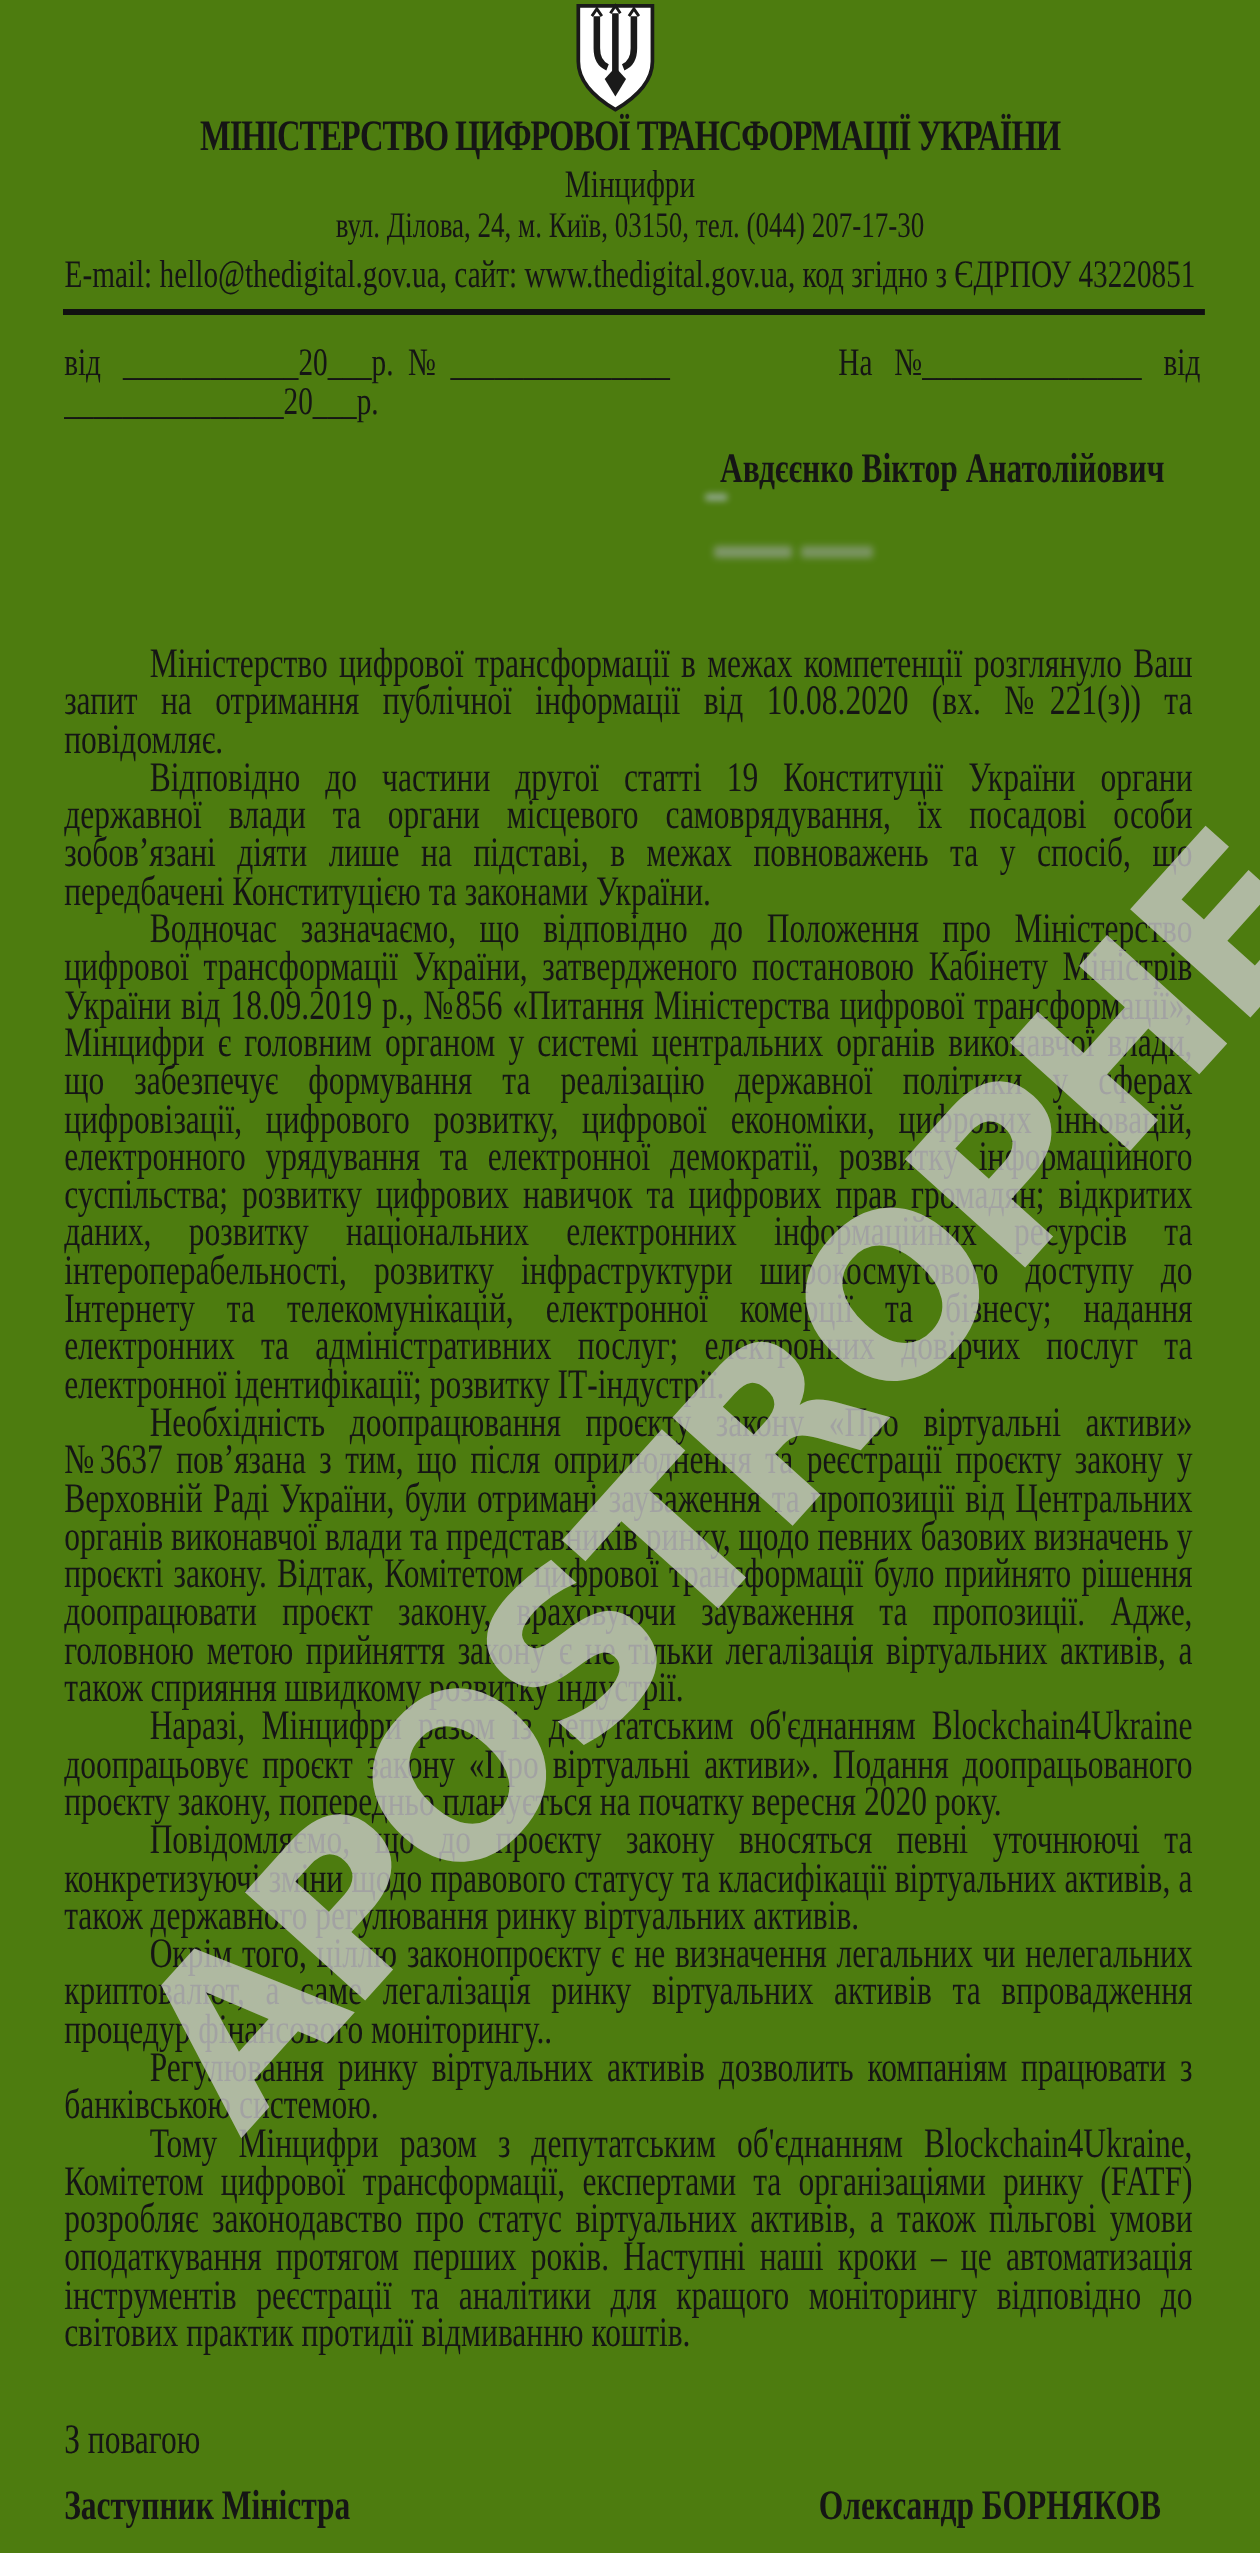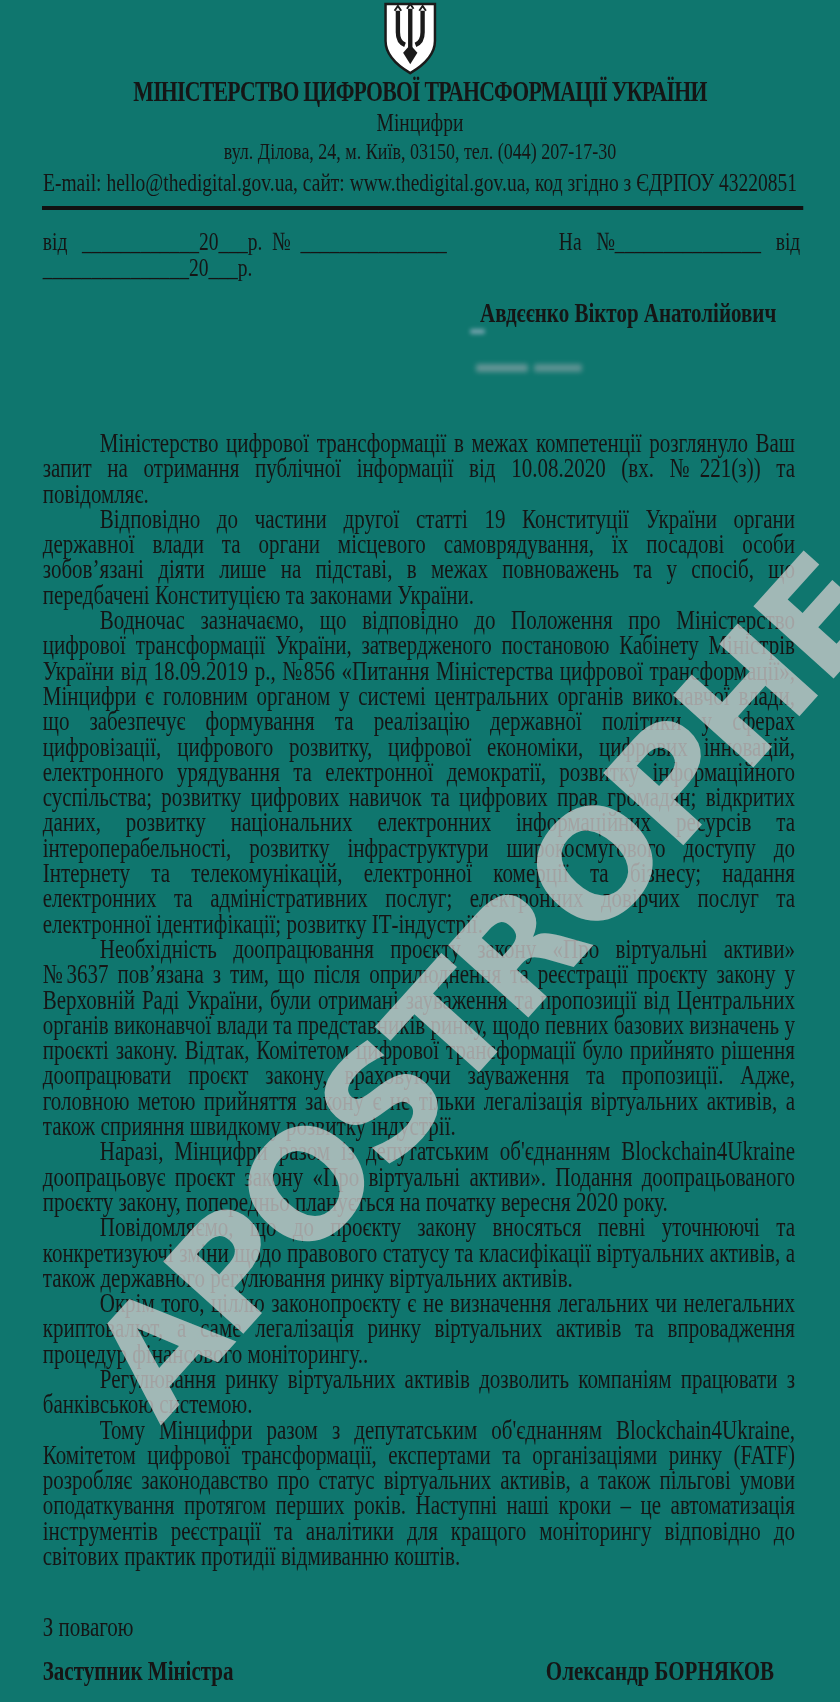"МІНІСТЕРСТВО ЦИФРОВОЇ ТРАНСФОРМАЦІЇ" .page { background: #0f766e -> #4d7c0f }
